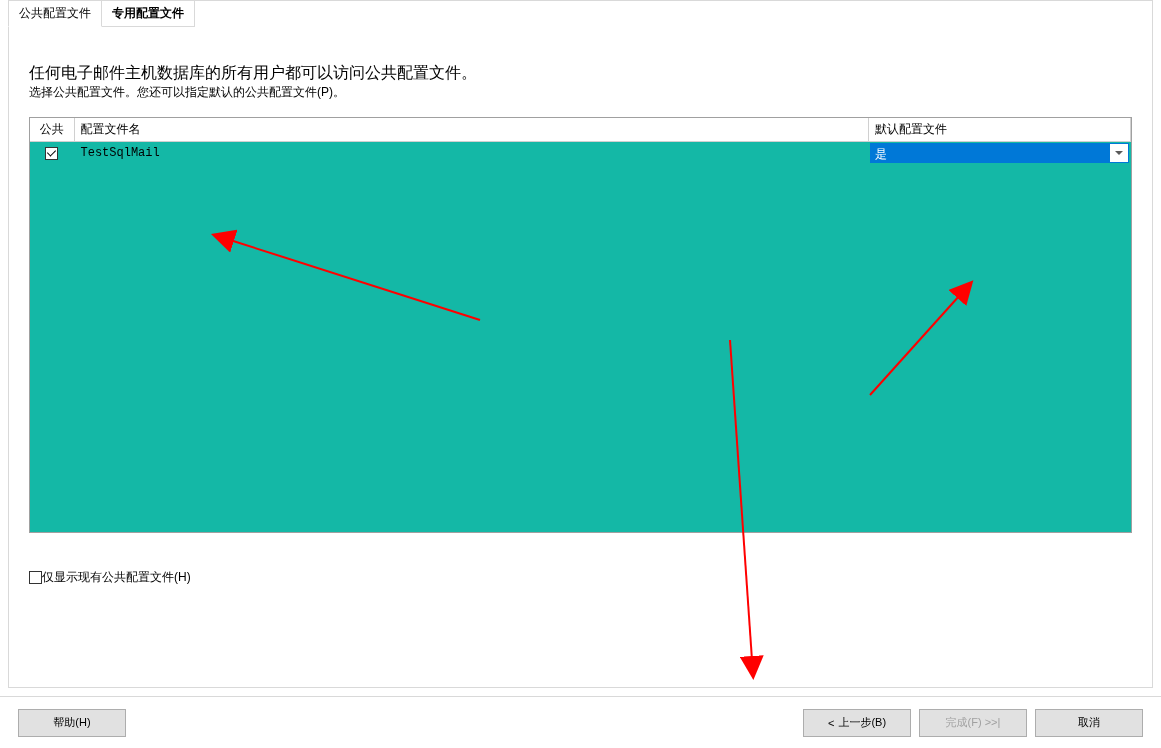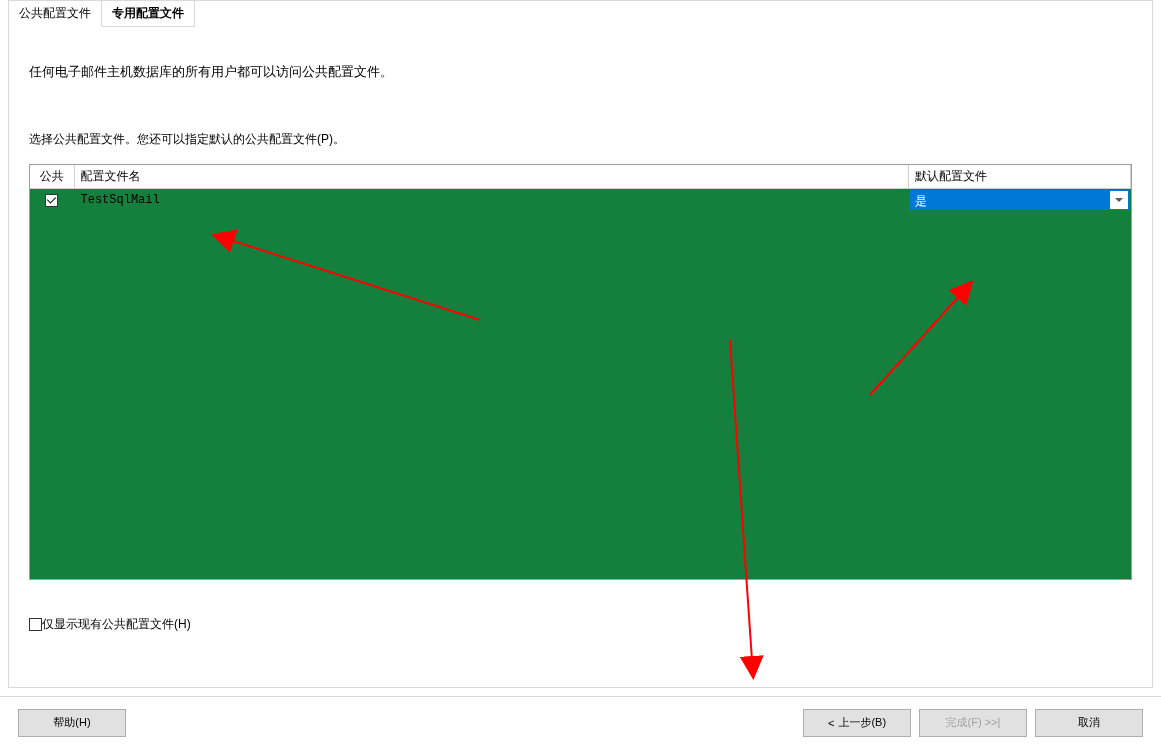"任何电子邮件主机数据库的所有用户都可以访问公共配置文件。" .description { font-size: 13px -> 16px; margin-bottom: 50px -> none }
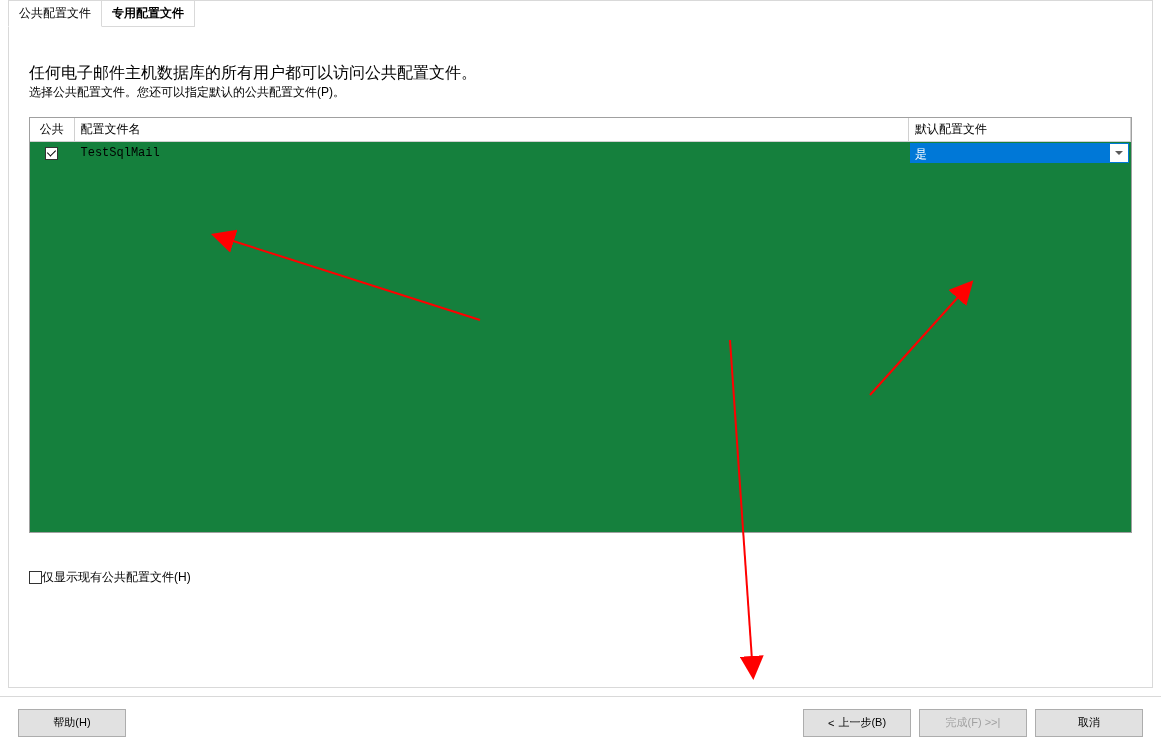"公共" .table-container { background: #15803d -> #14b8a6 }
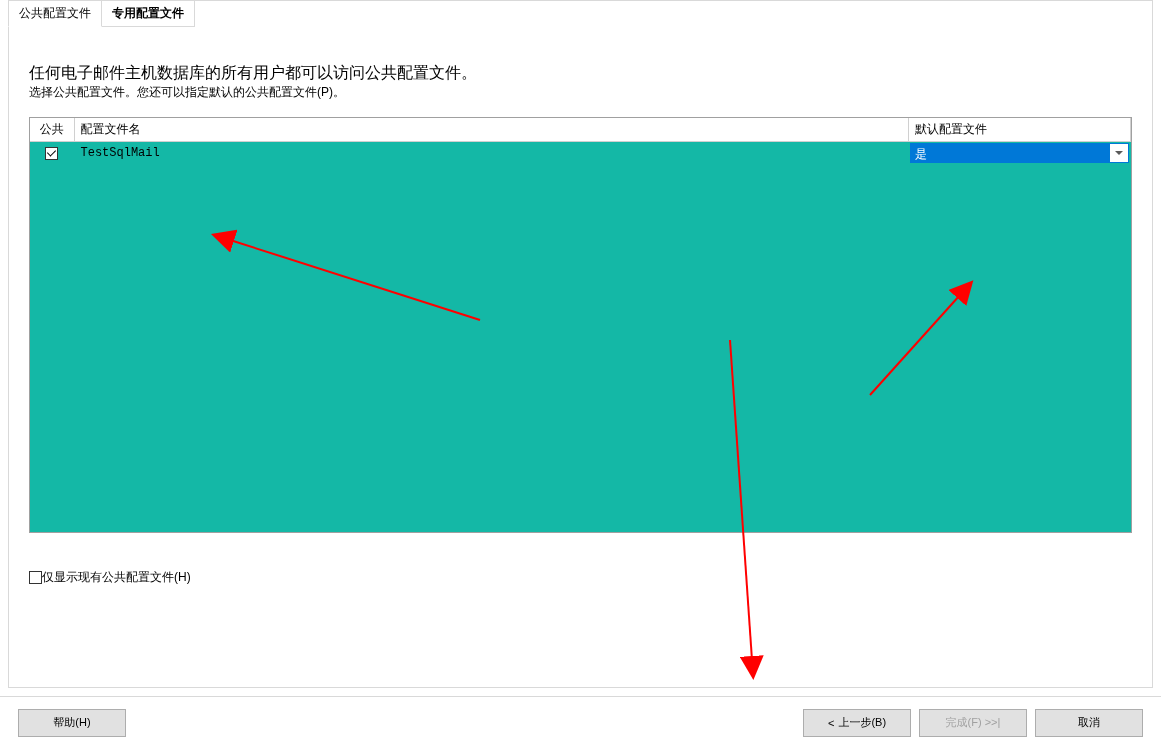"默认配置文件" .col-default { width: 222px -> 262px }
